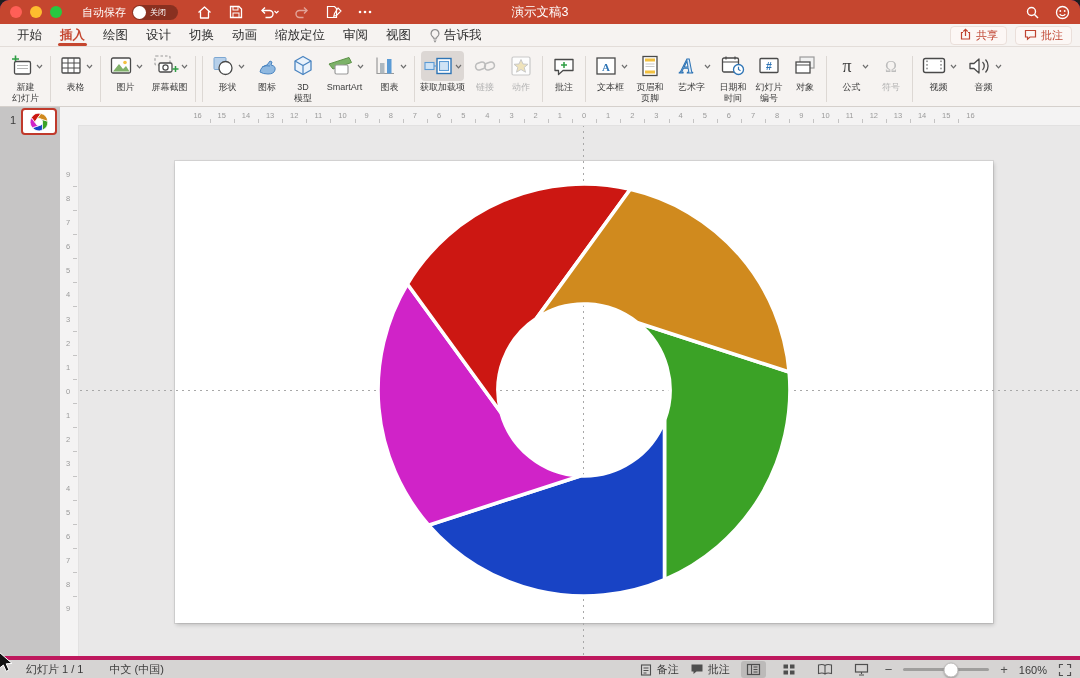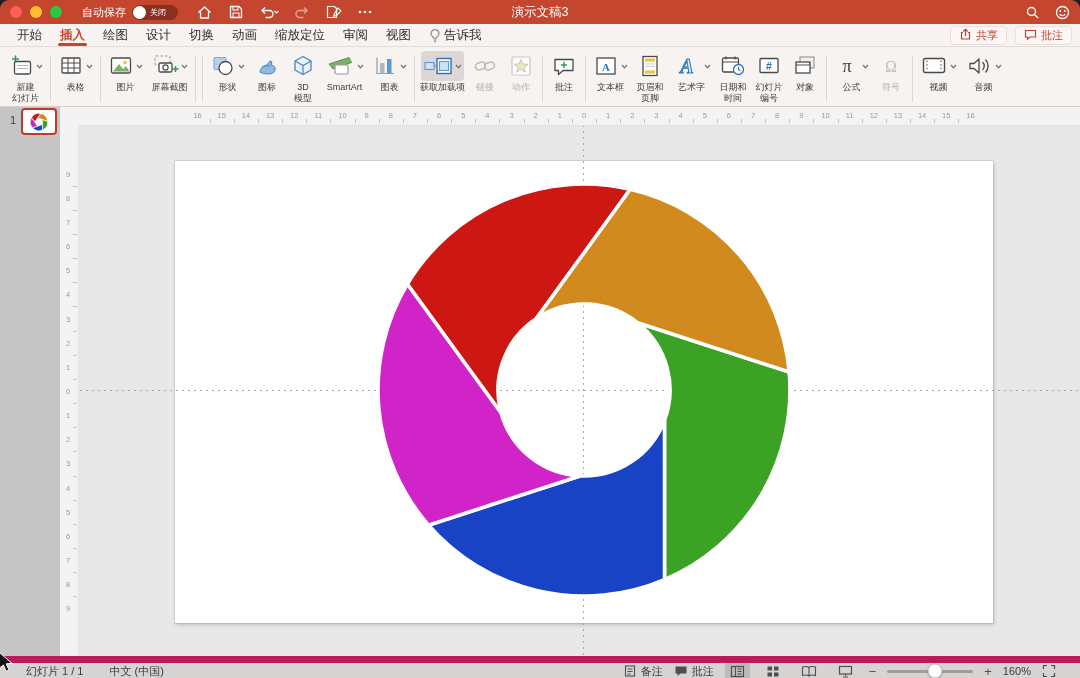"幻灯片 1 / 1" .statusbar { border-top: 7px solid #be185d -> 4px solid #be185d }
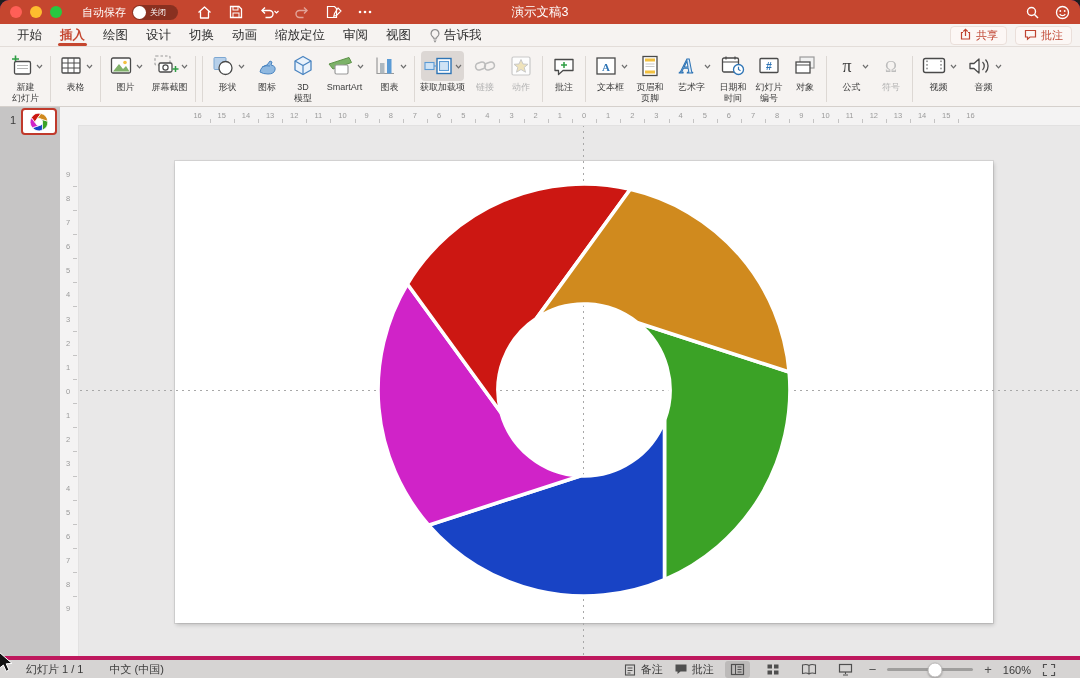"备注" .sb-right { padding-right: 24px -> 8px }
